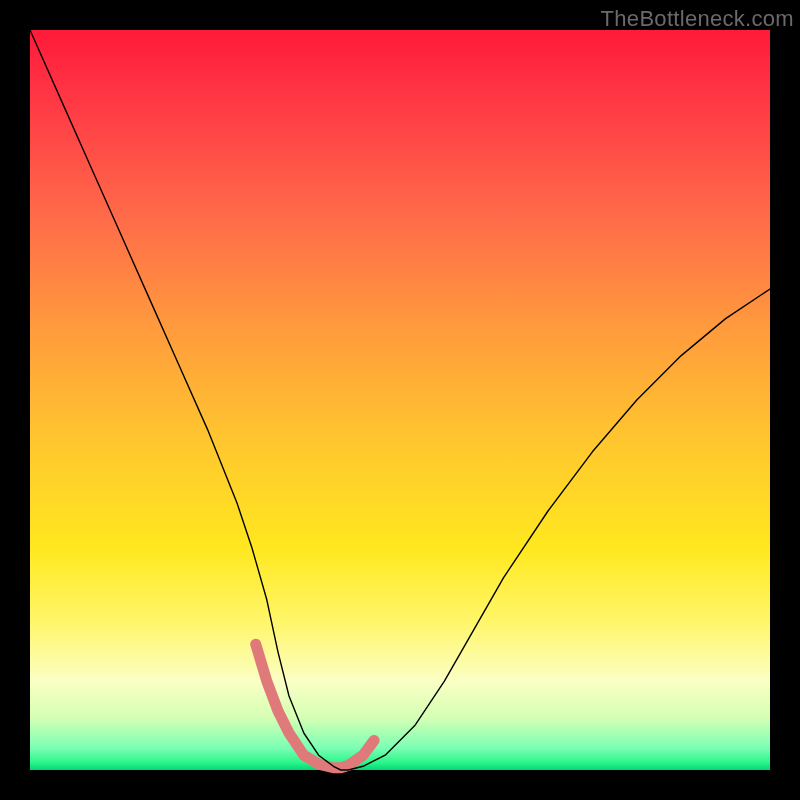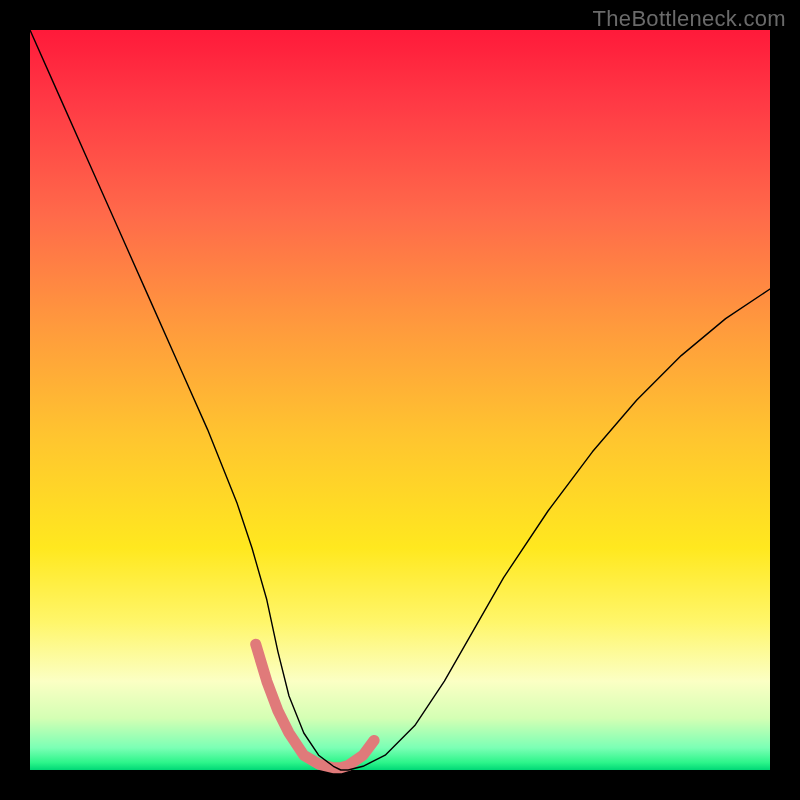"TheBottleneck.com" .watermark { right: 14px -> 6px }
